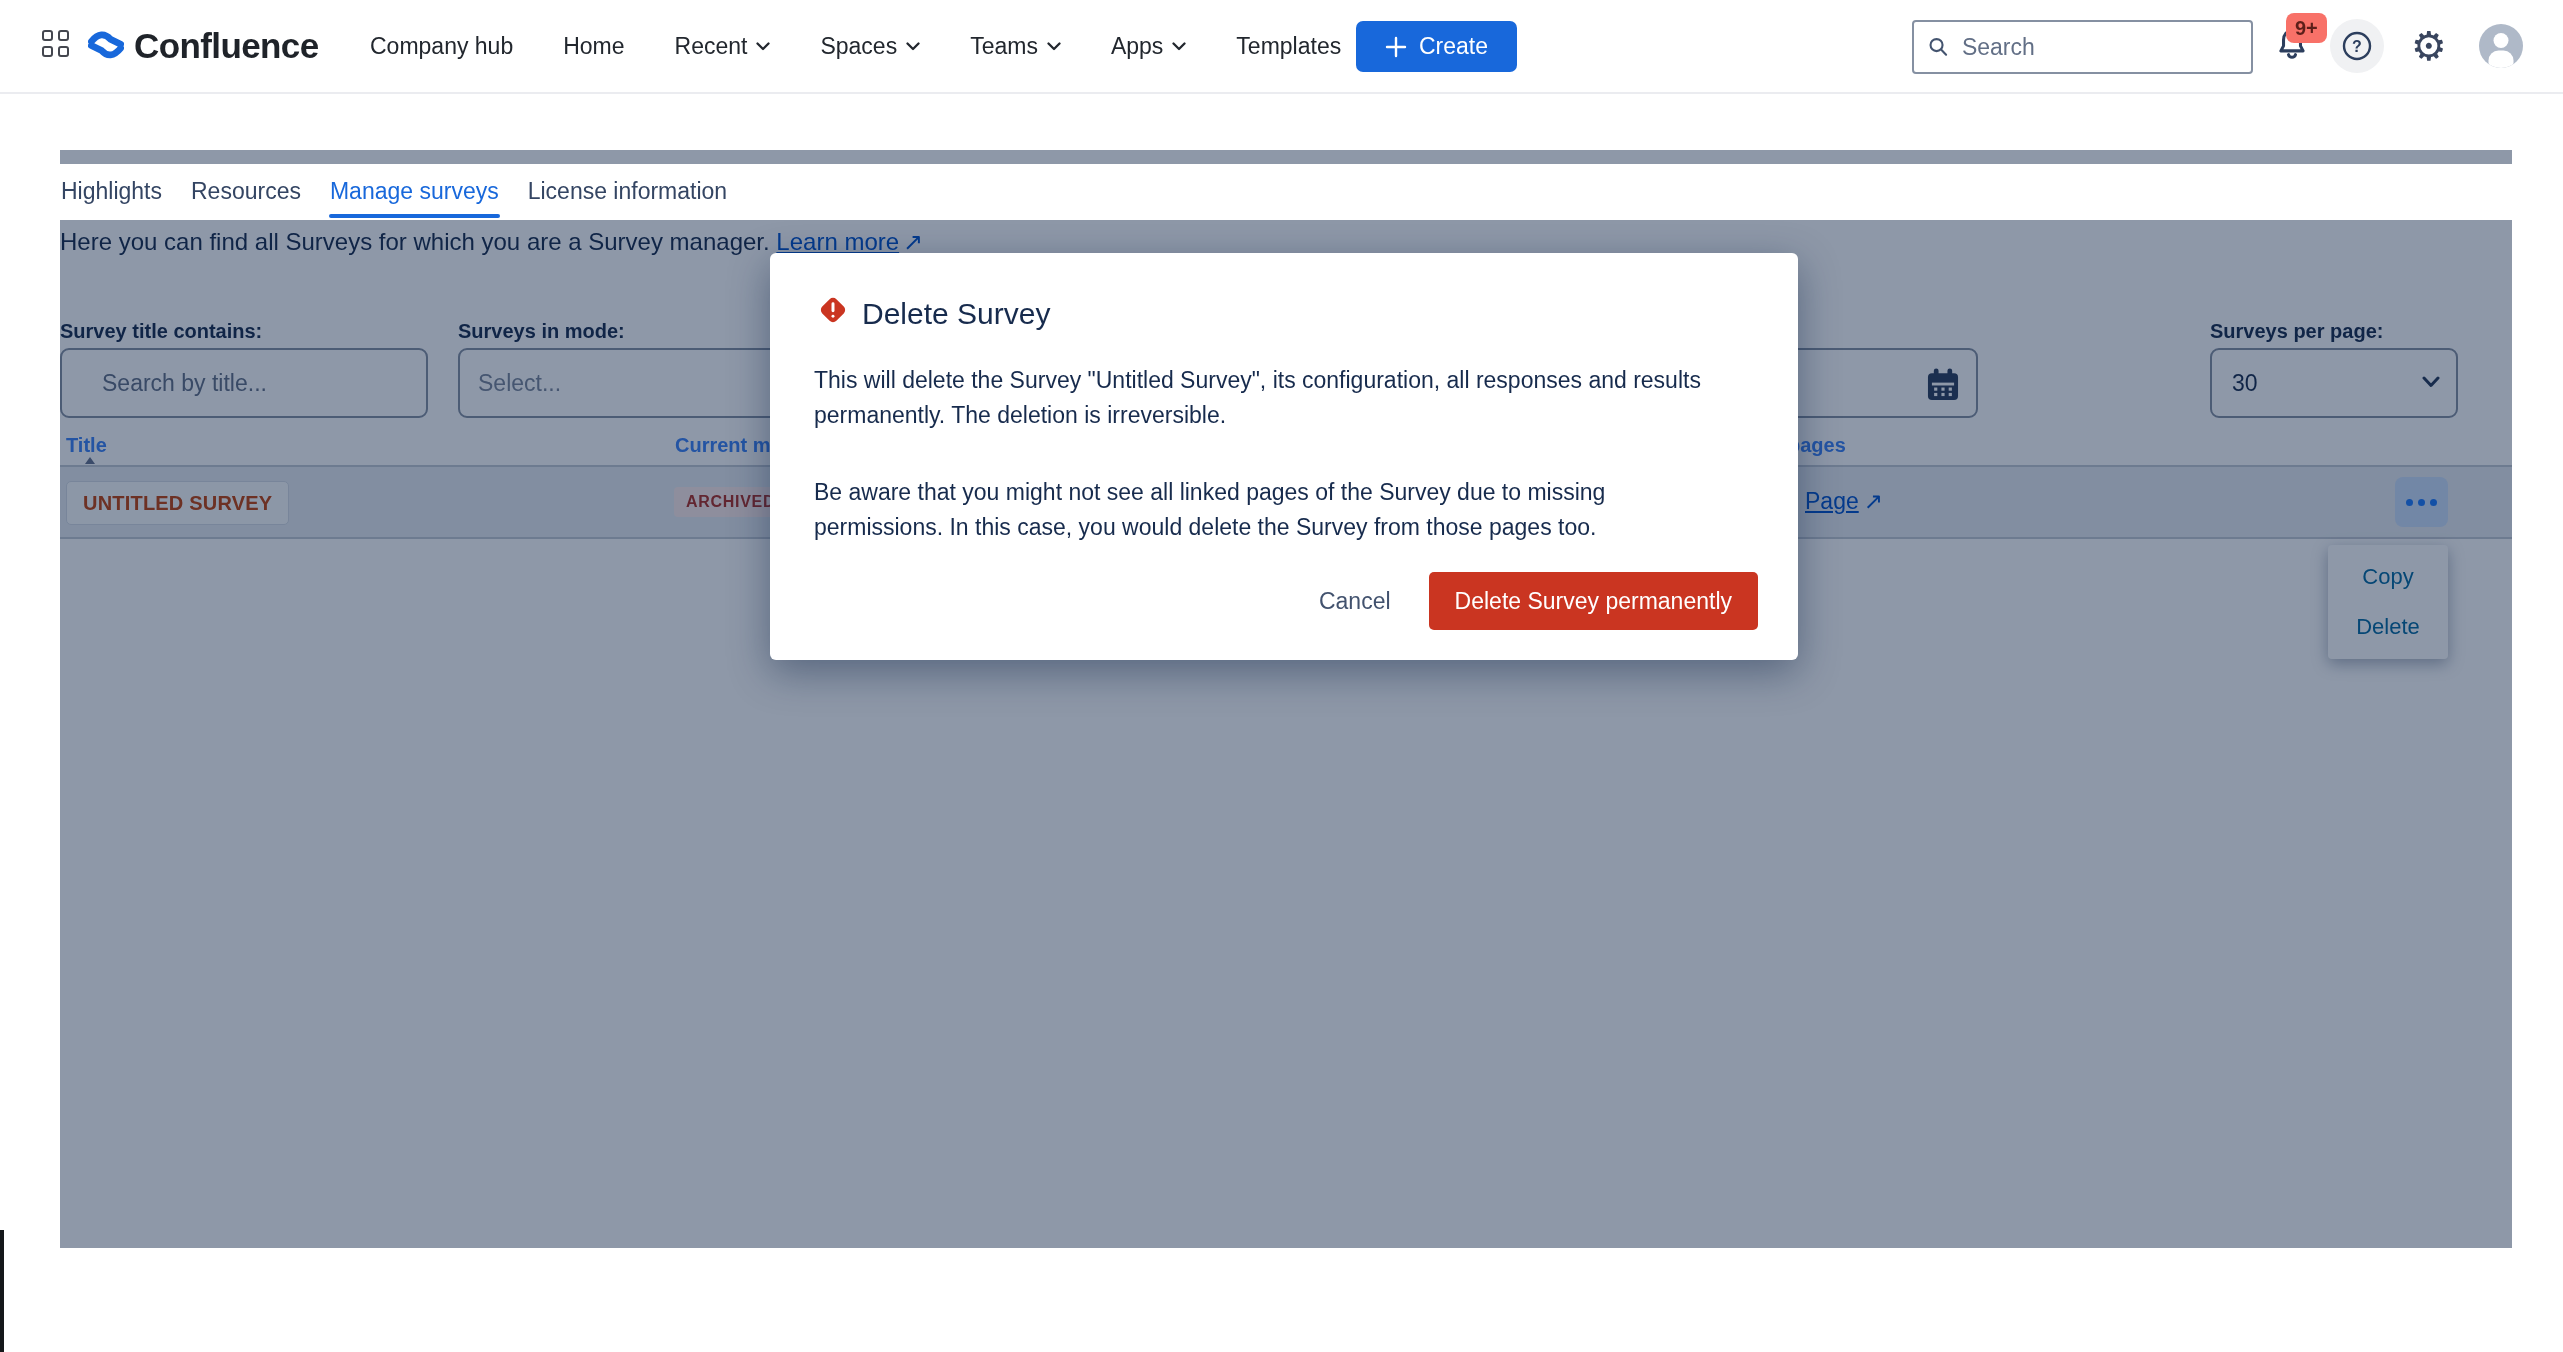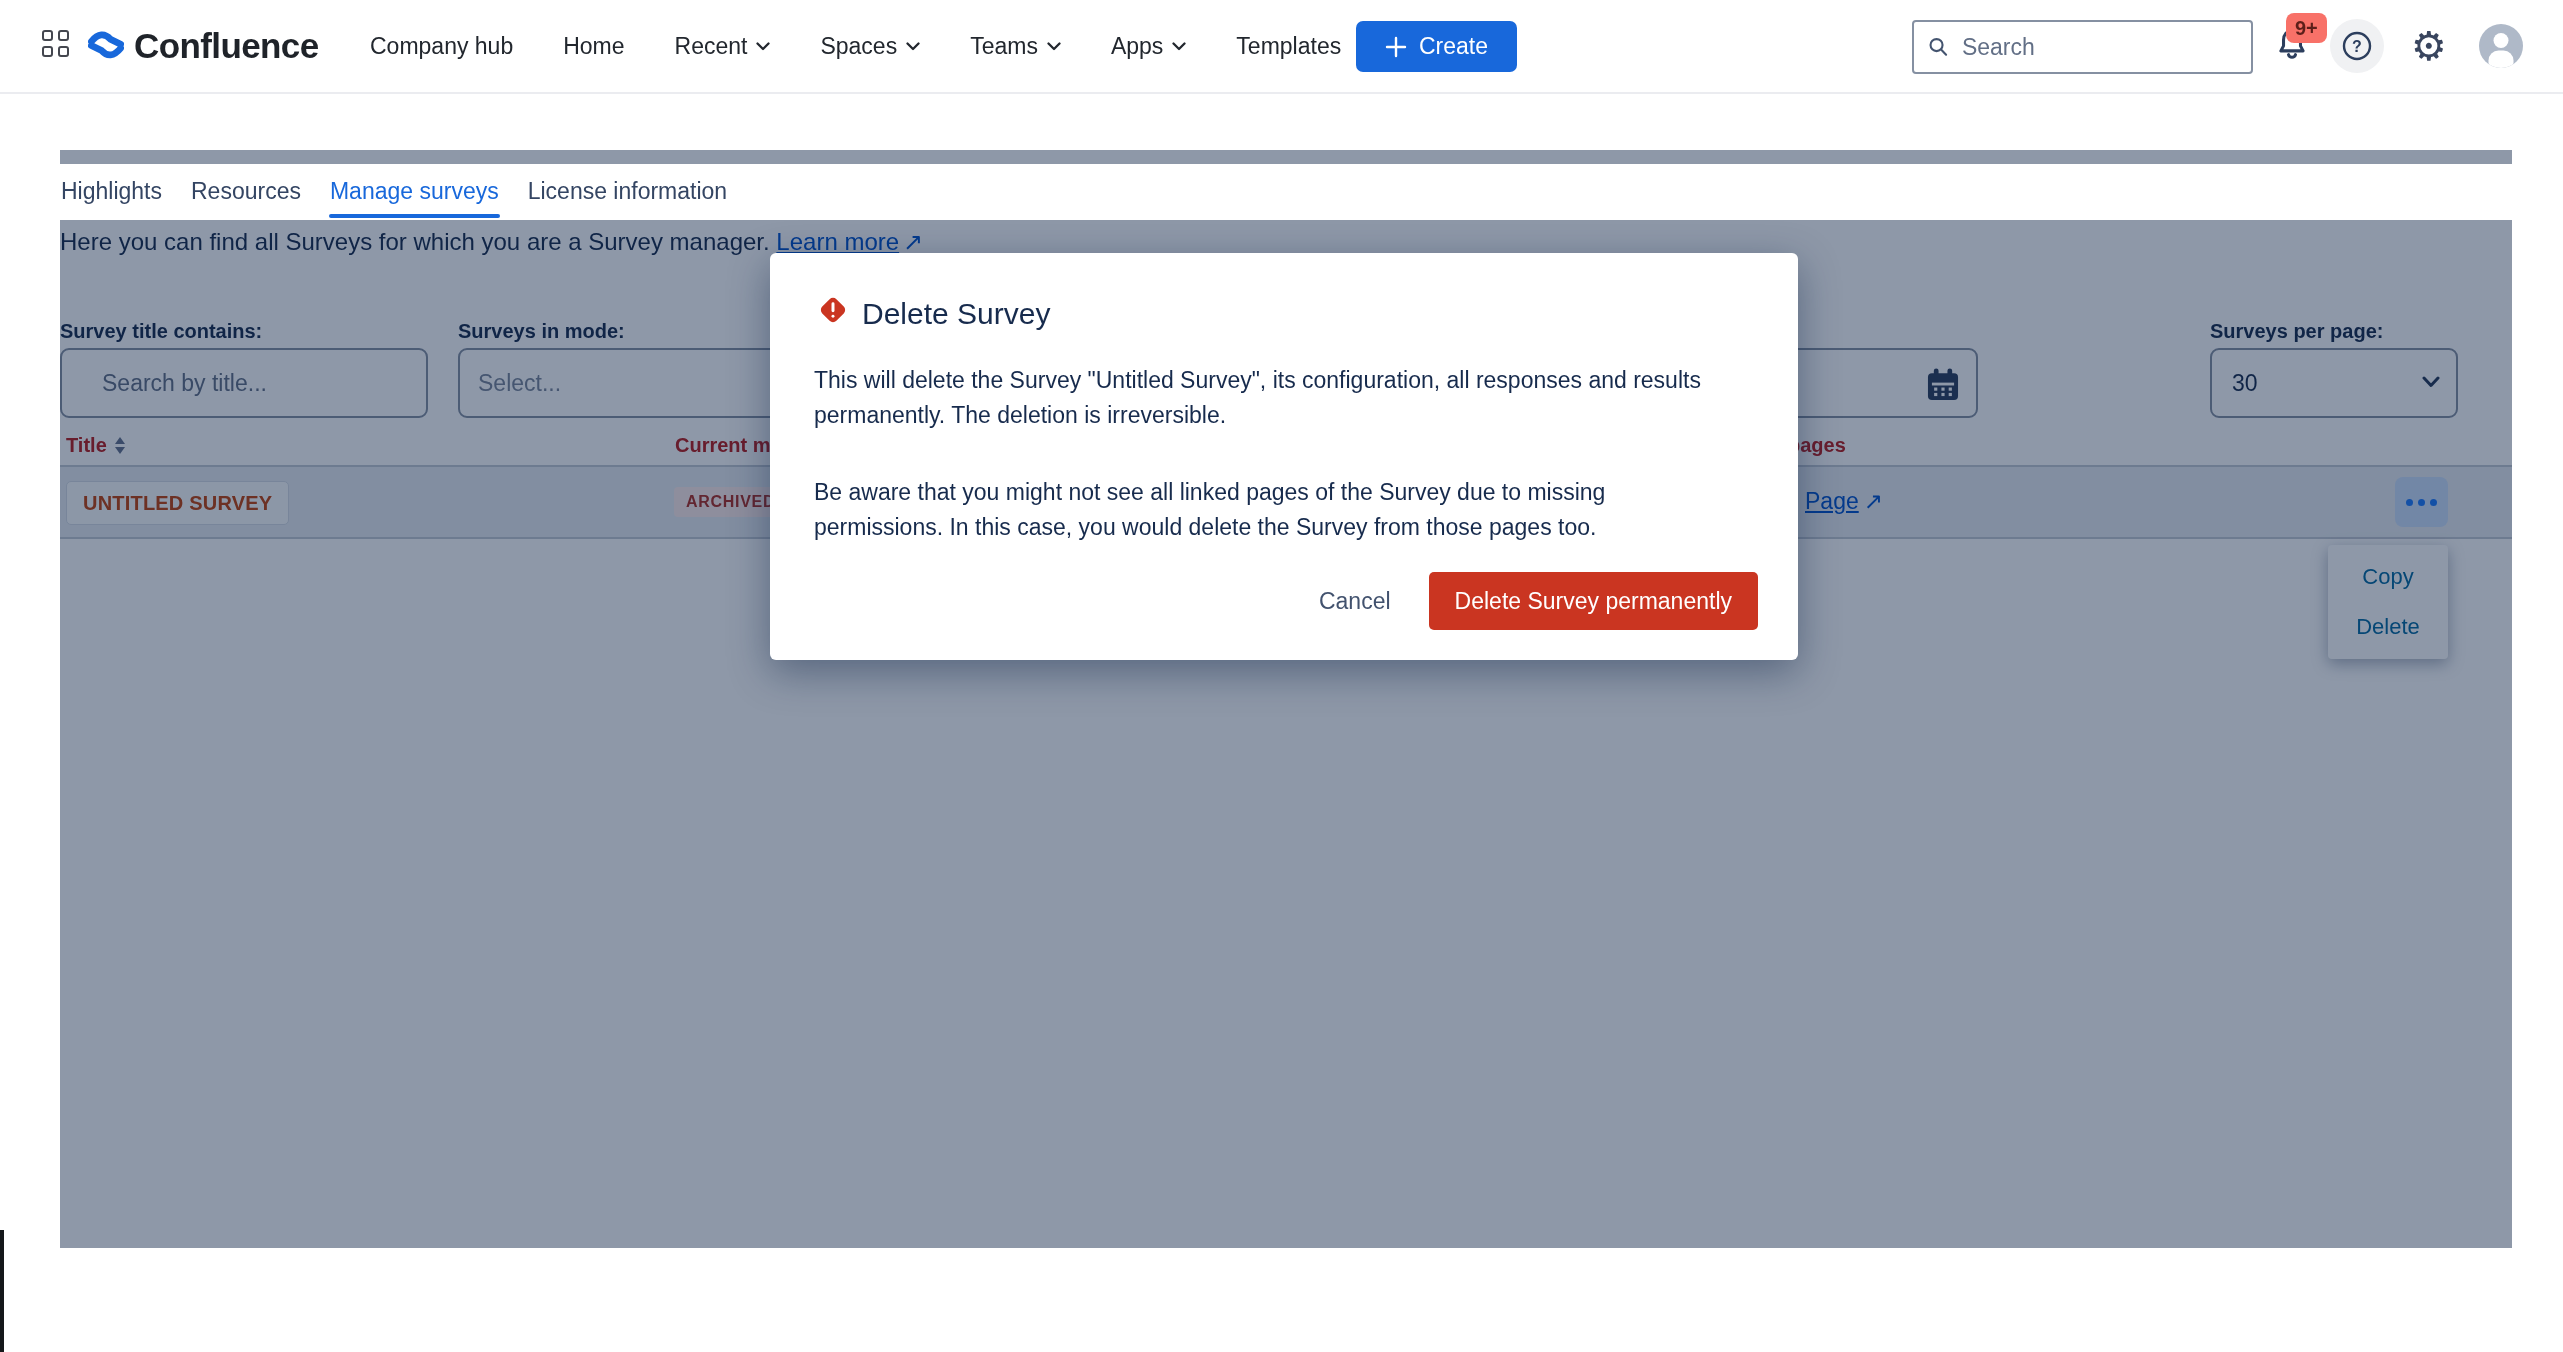"Title" .th { color: #b91c1c -> #3b82f6; flex-direction: none -> column }
